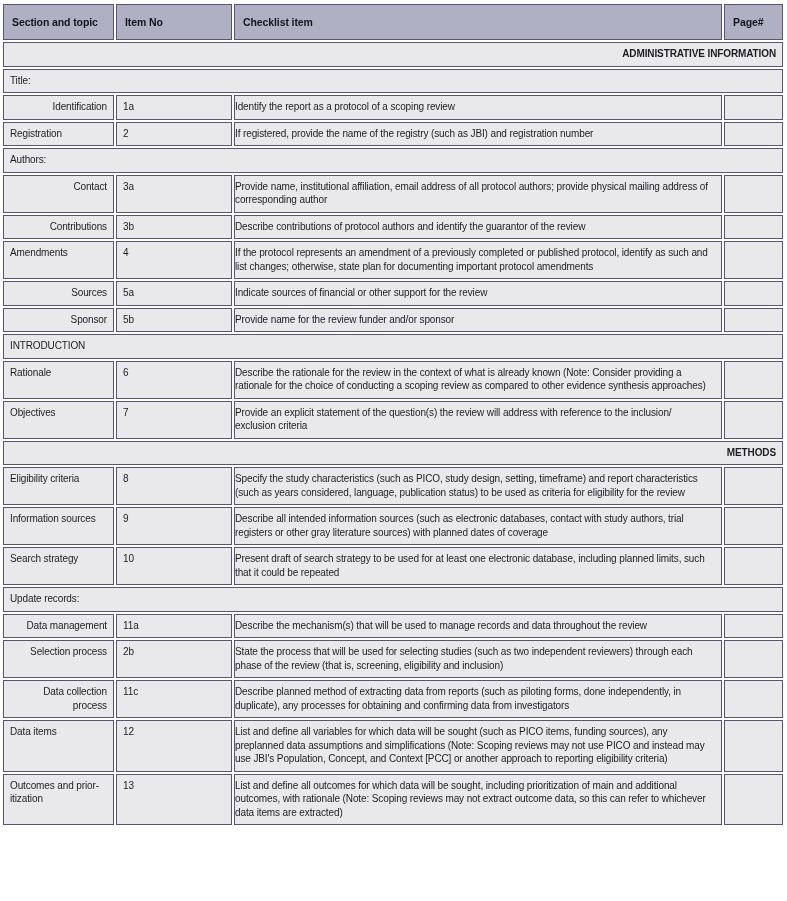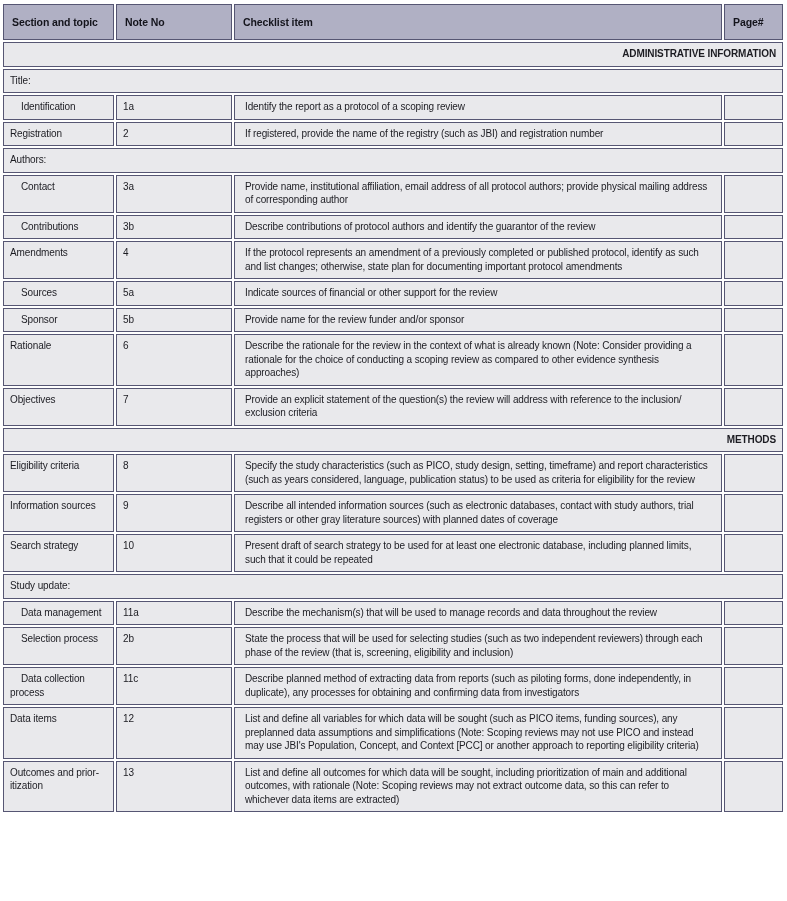"Note No" th { text: Note -> Item }
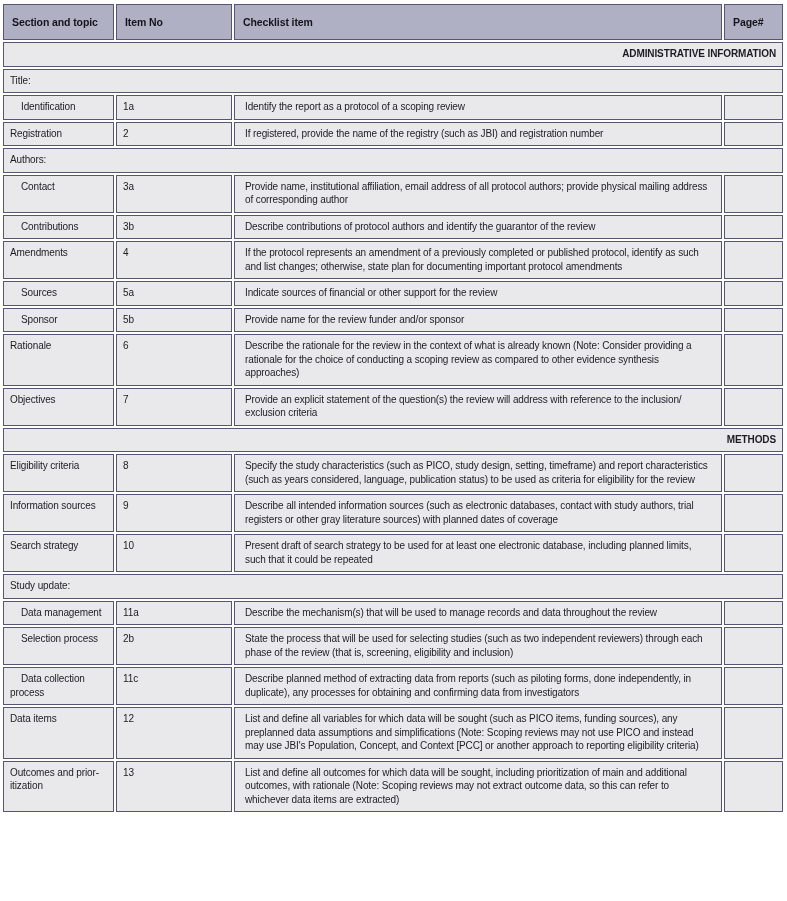"Identification" .ind { text-align: none -> right }
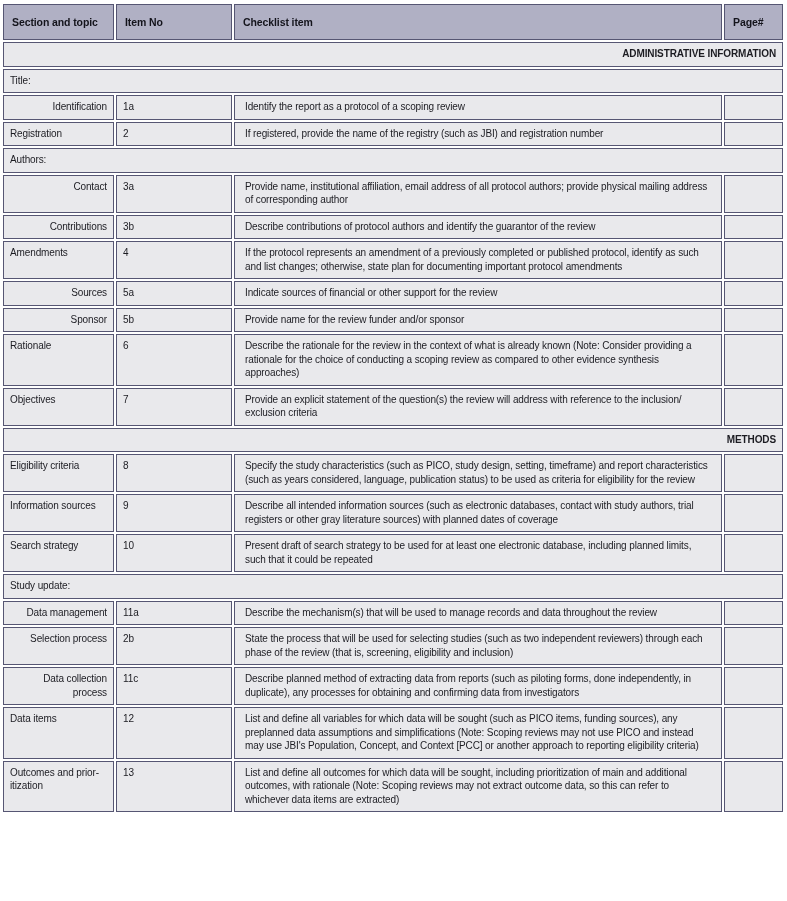"Identify the report as a" td.check { padding-left: 10px -> 0 }
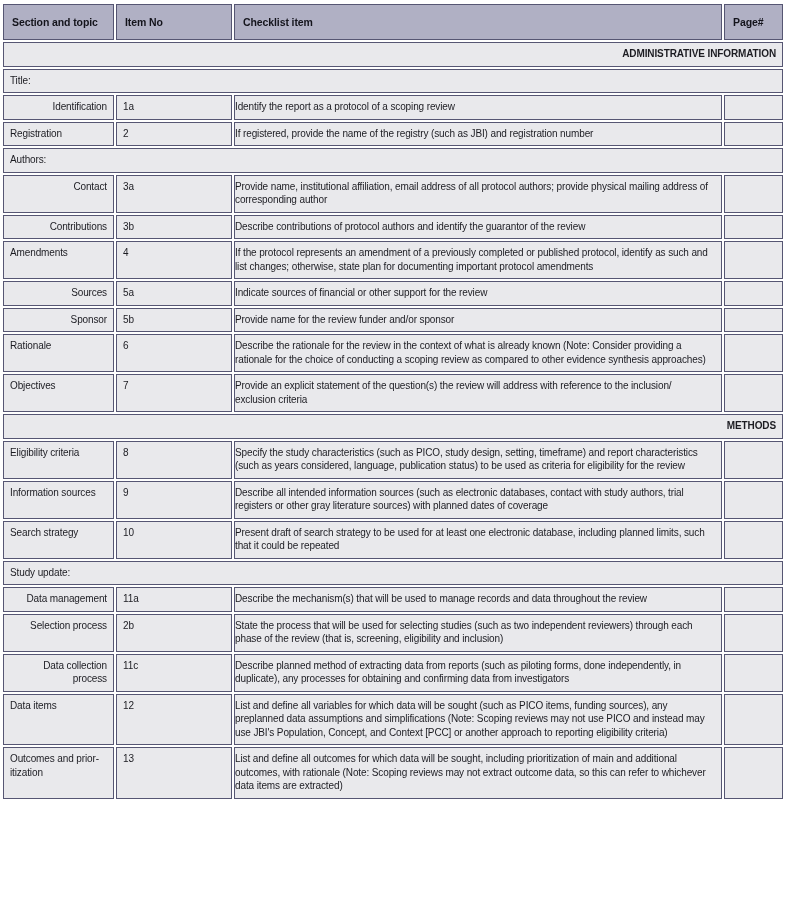"INTRODUCTION" tr { html: none -> <tr> <td>INTRODUCTION</td> </tr> }
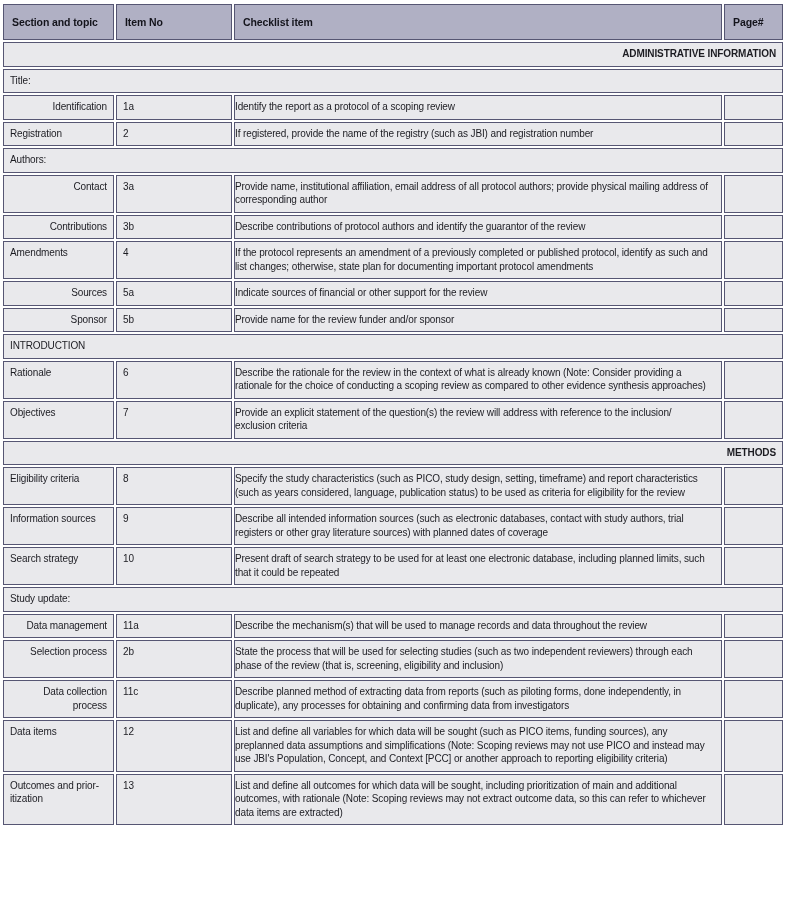"Study update:" td.sec { text: Study update -> Update records }
